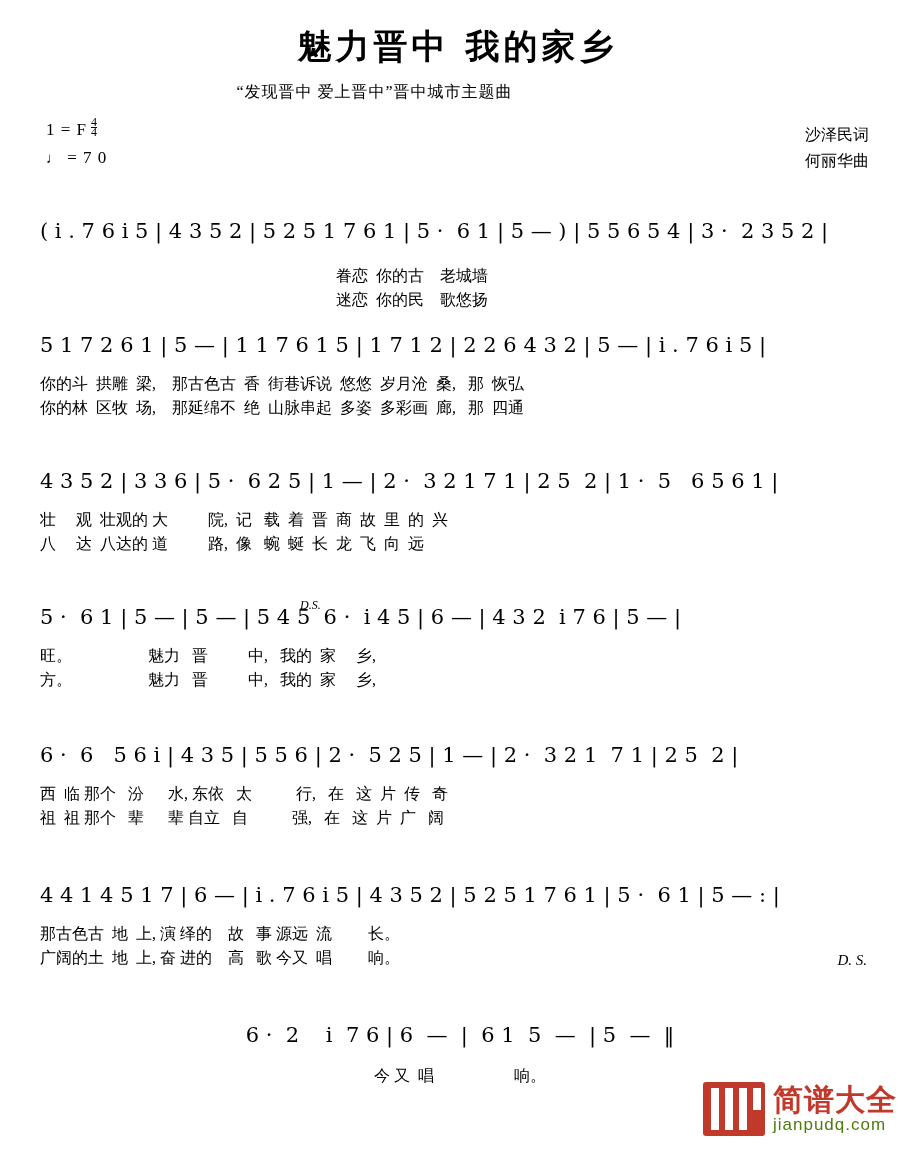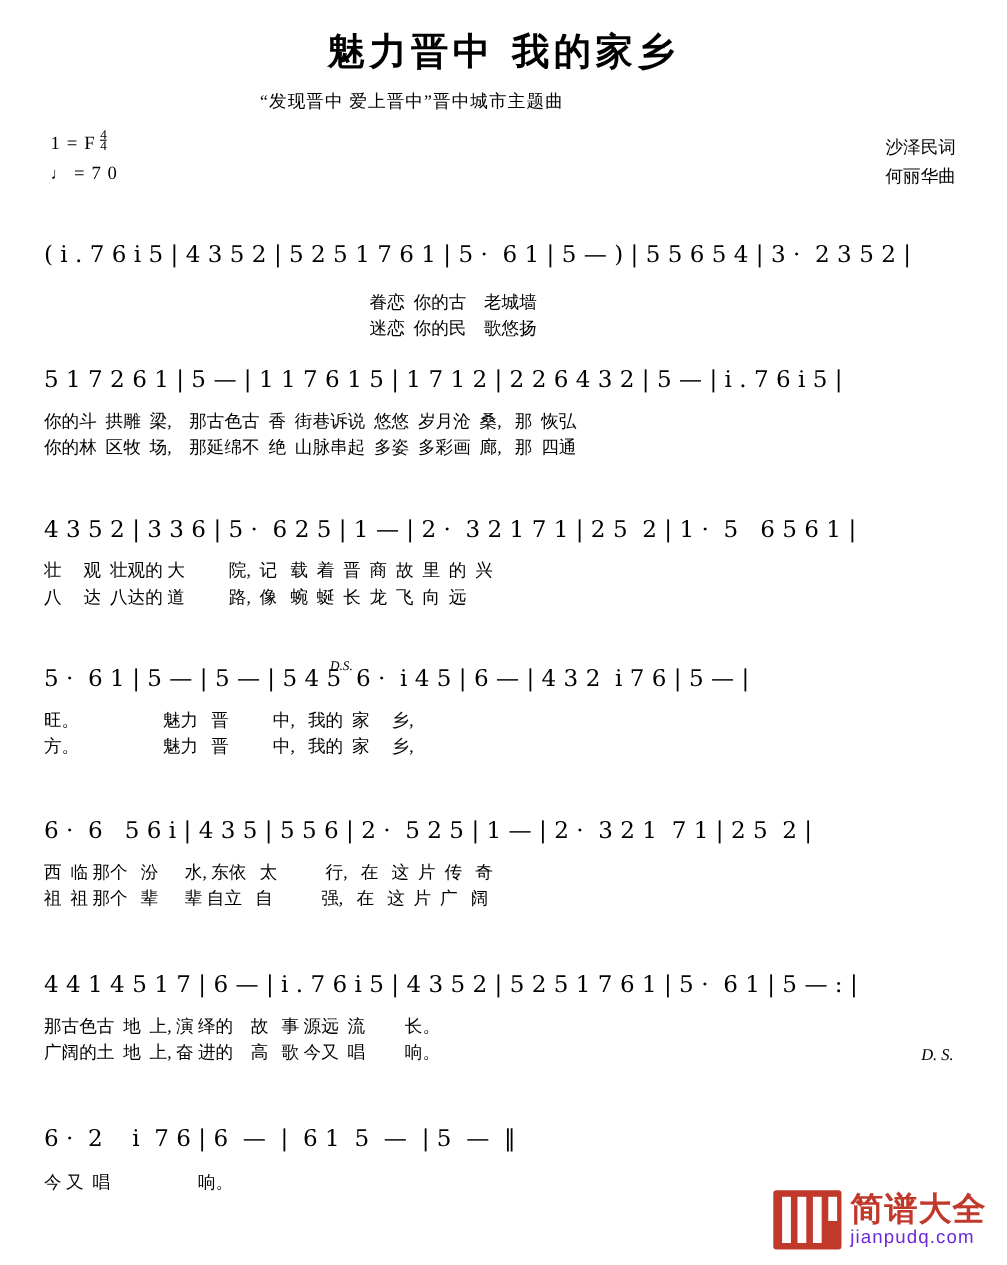"6 · 2 i 7" div.system { text-align: none -> center }
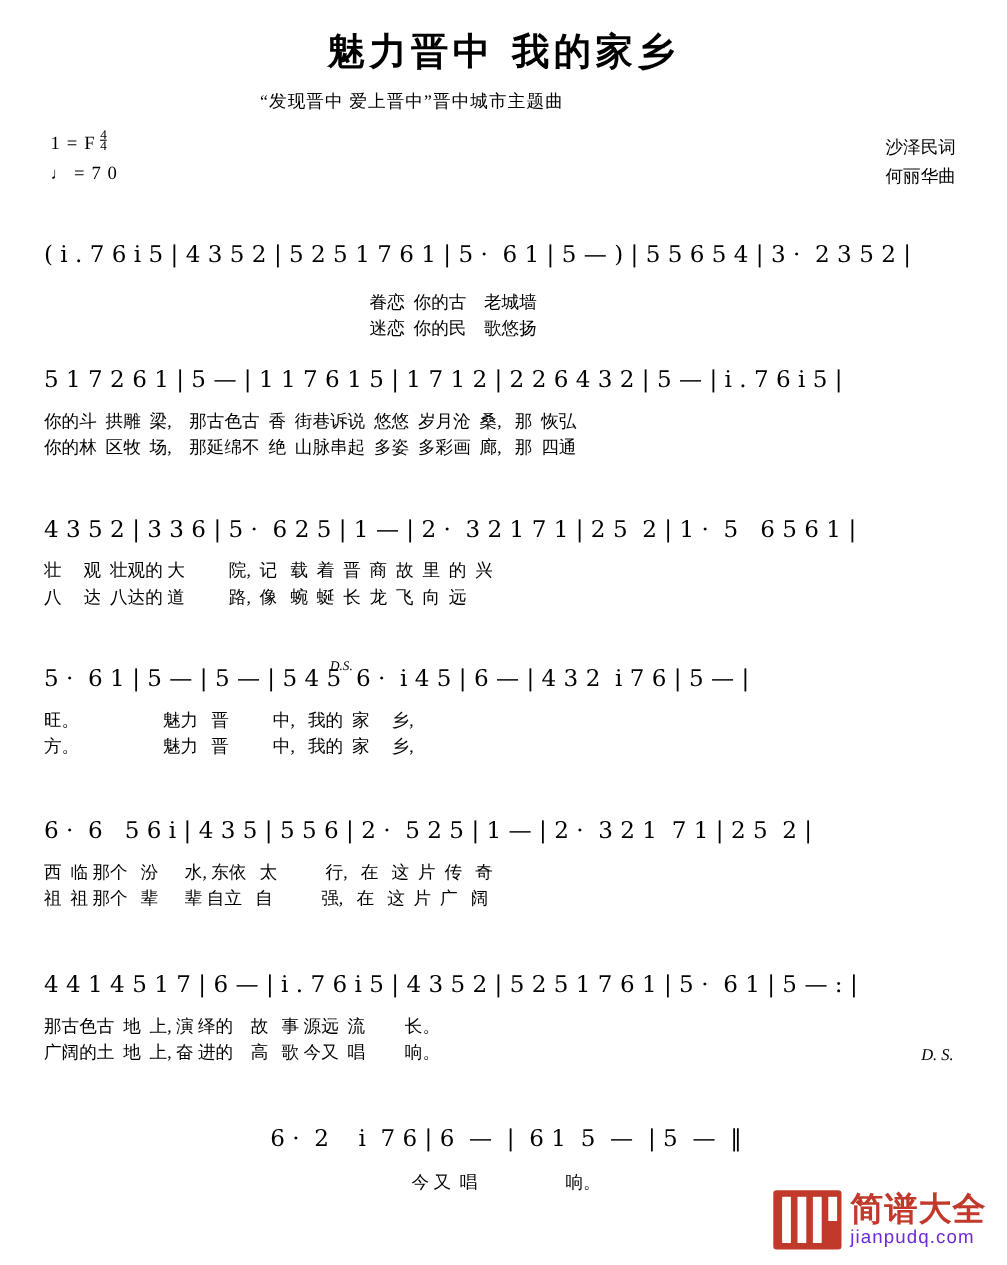"jianpudq.com" .logo-en { color: #6d28d9 -> #4d7c0f }
